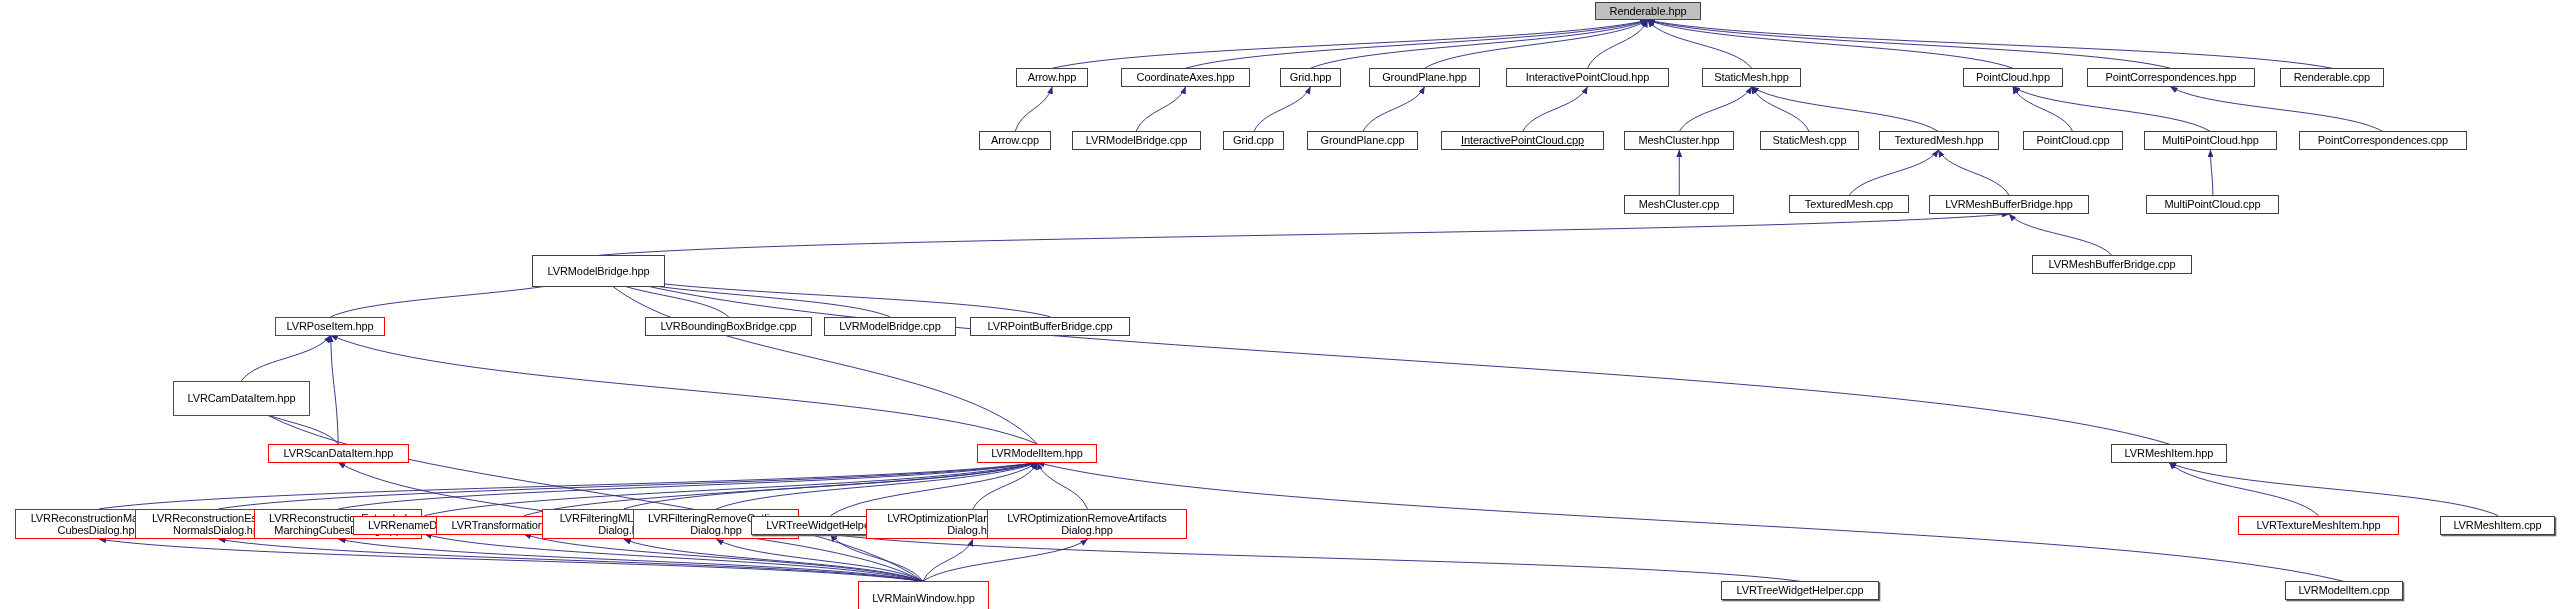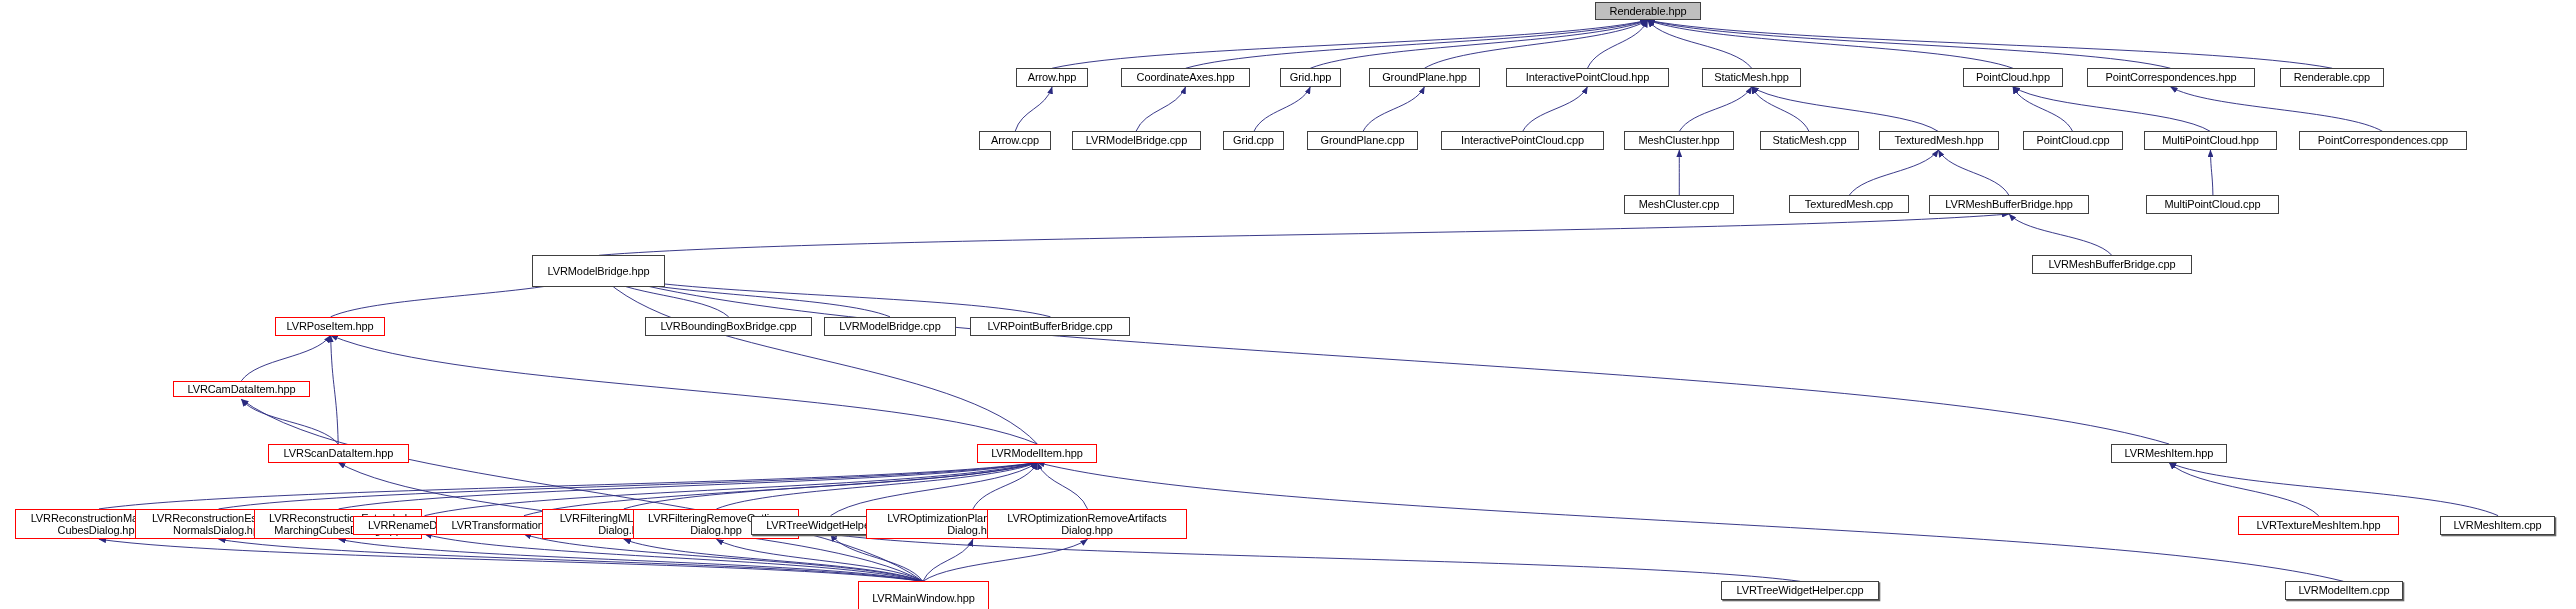"InteractivePointCloud.cpp" div.node { text-decoration: none -> underline }
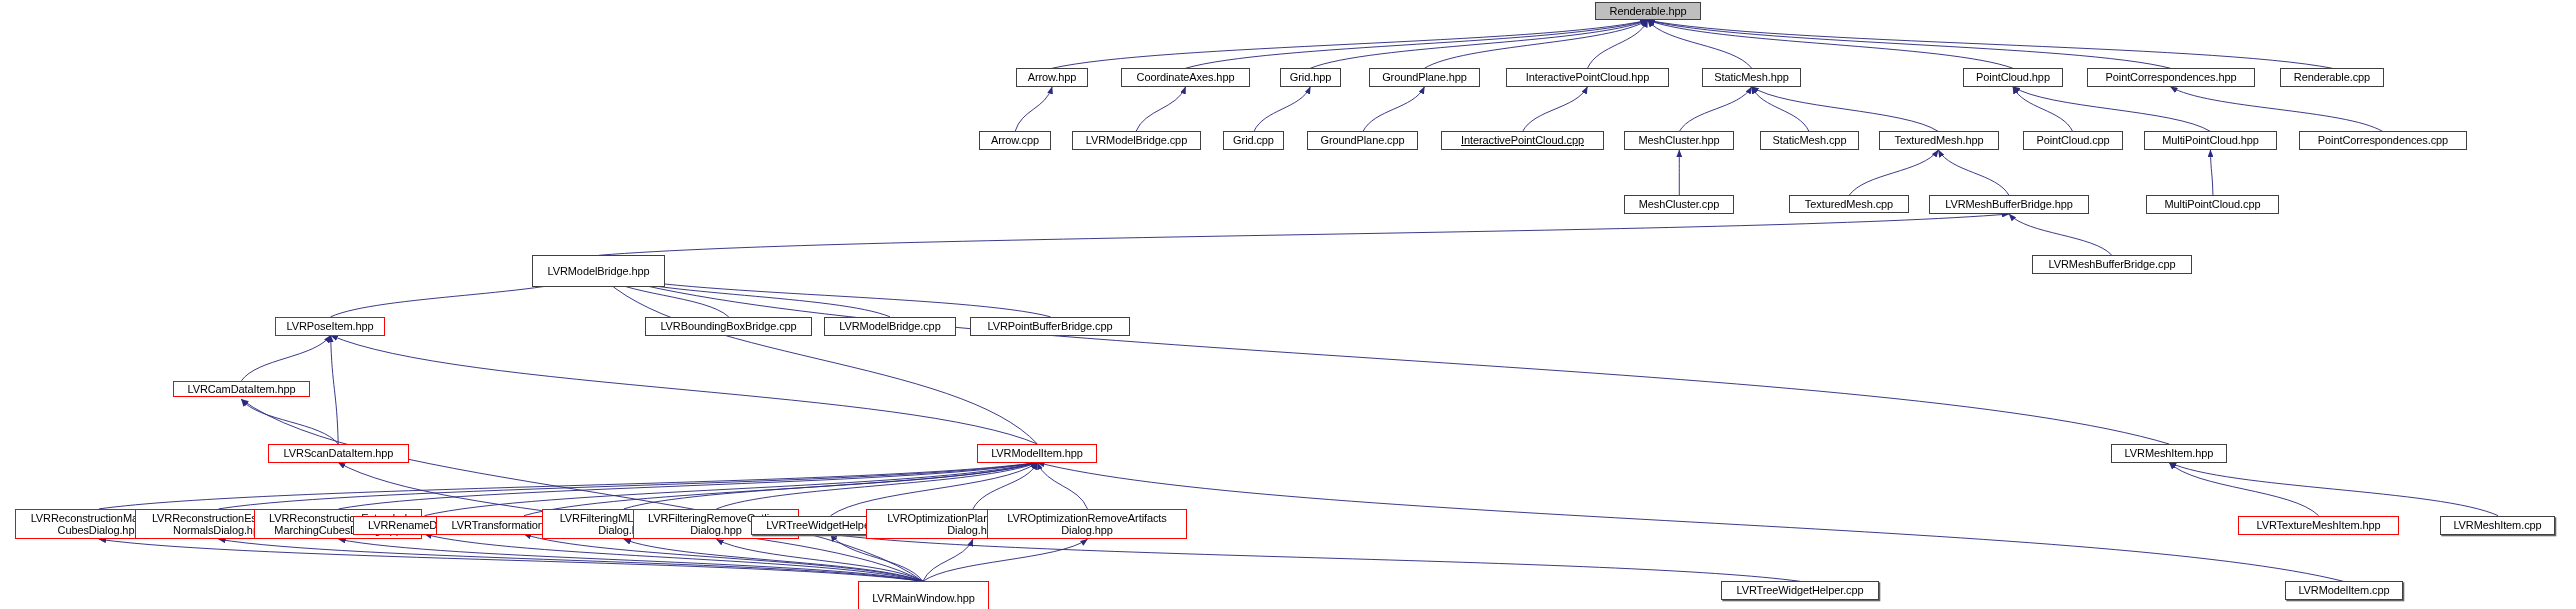"LVRCamDataItem.hpp" div.node { height: 16px -> 35px }
